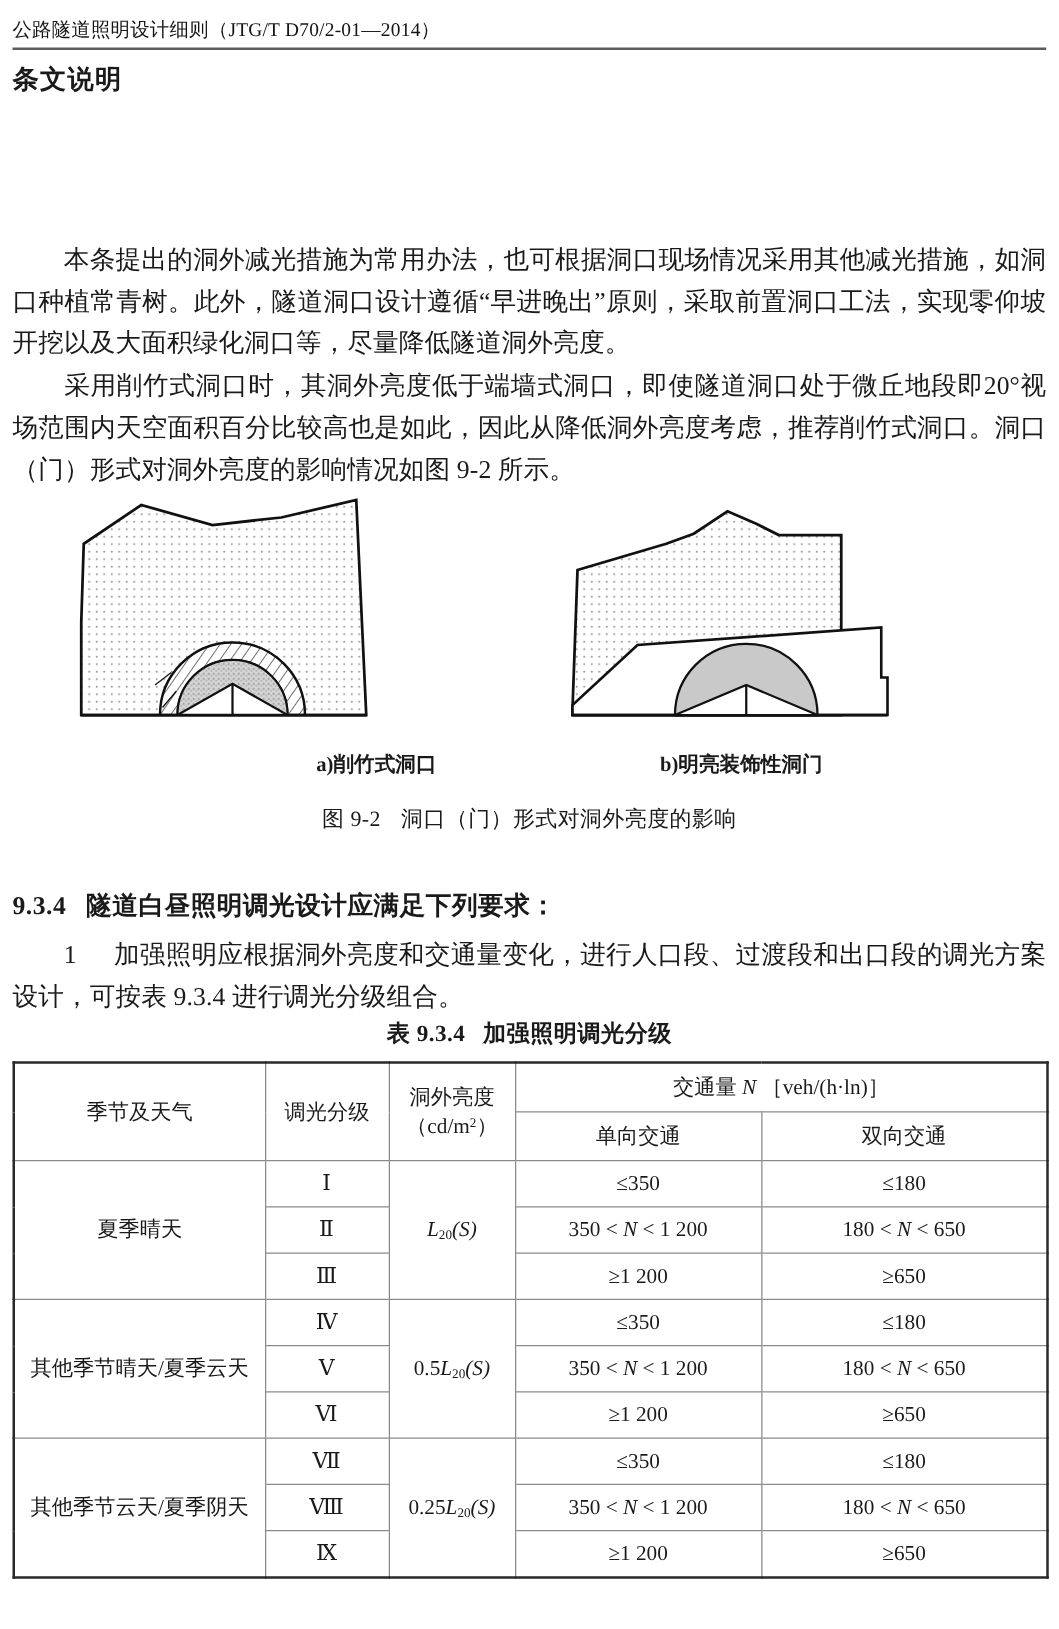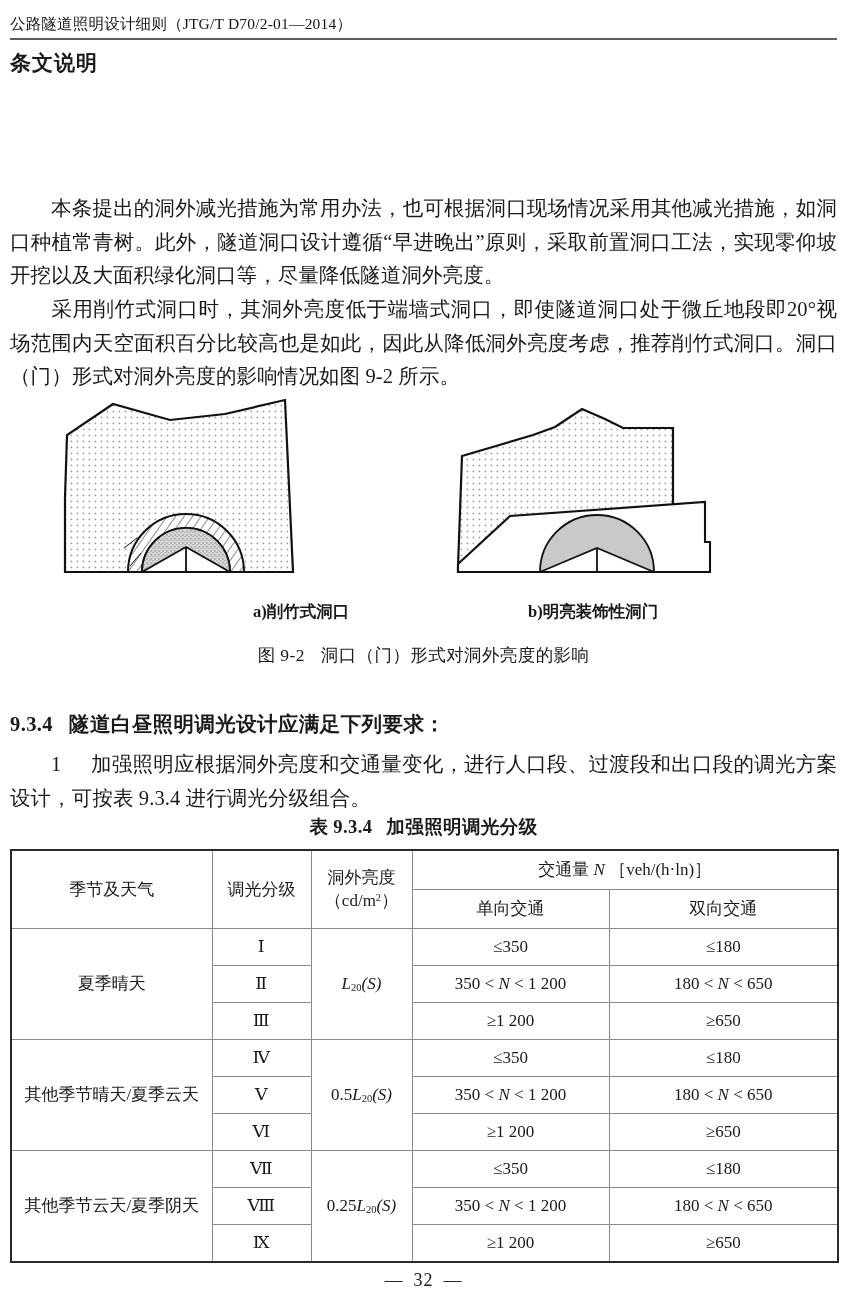"— 32 —" div.folio { html: <div> <span>—</span><span>32</span><span>—</span> </div> -> none }
